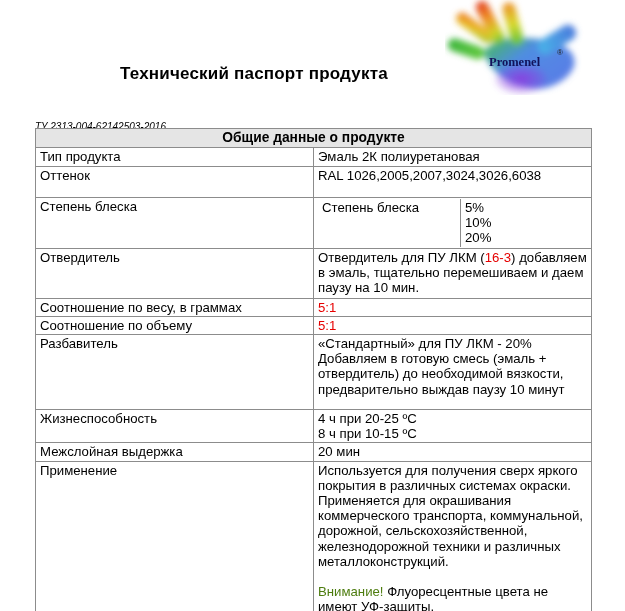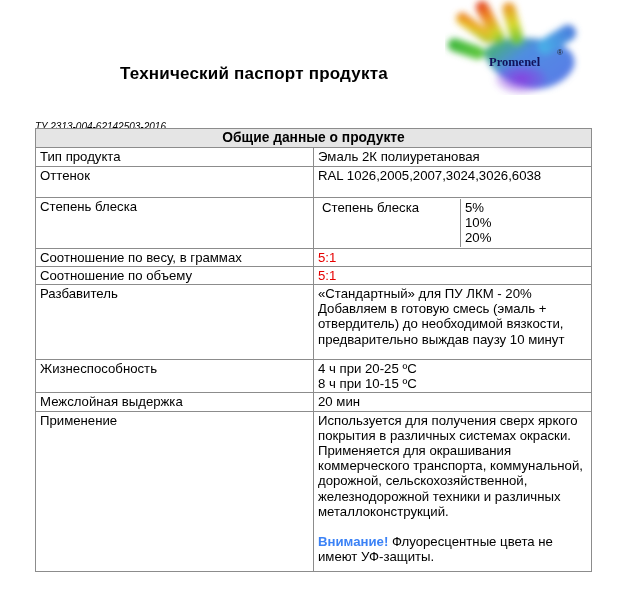"Отвердитель" tr { html: none -> <tr> <td>Отвердитель</td> <td><span>Отвердитель для ПУ ЛКМ (</span><span>16-3</span><span>) добавляем в эмаль, тщательно перемешиваем и даем паузу на 10 мин.</span></td> </tr> }
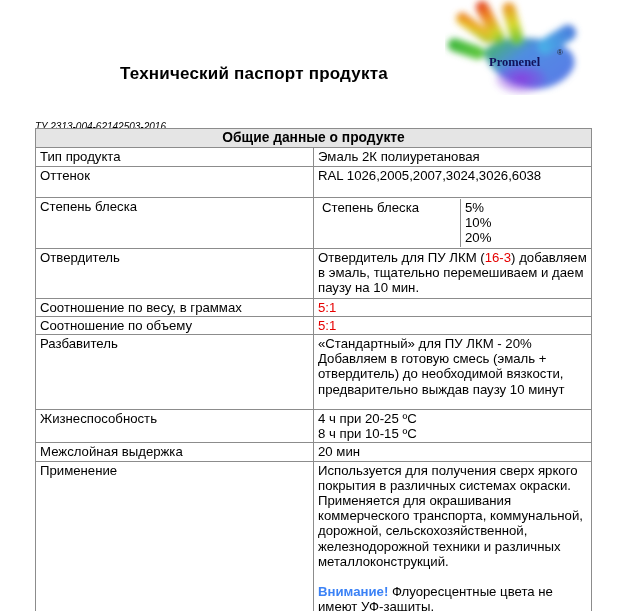"Внимание!" .warn-label { color: #3b82f6 -> #4d7c0f; font-weight: bold -> normal }
